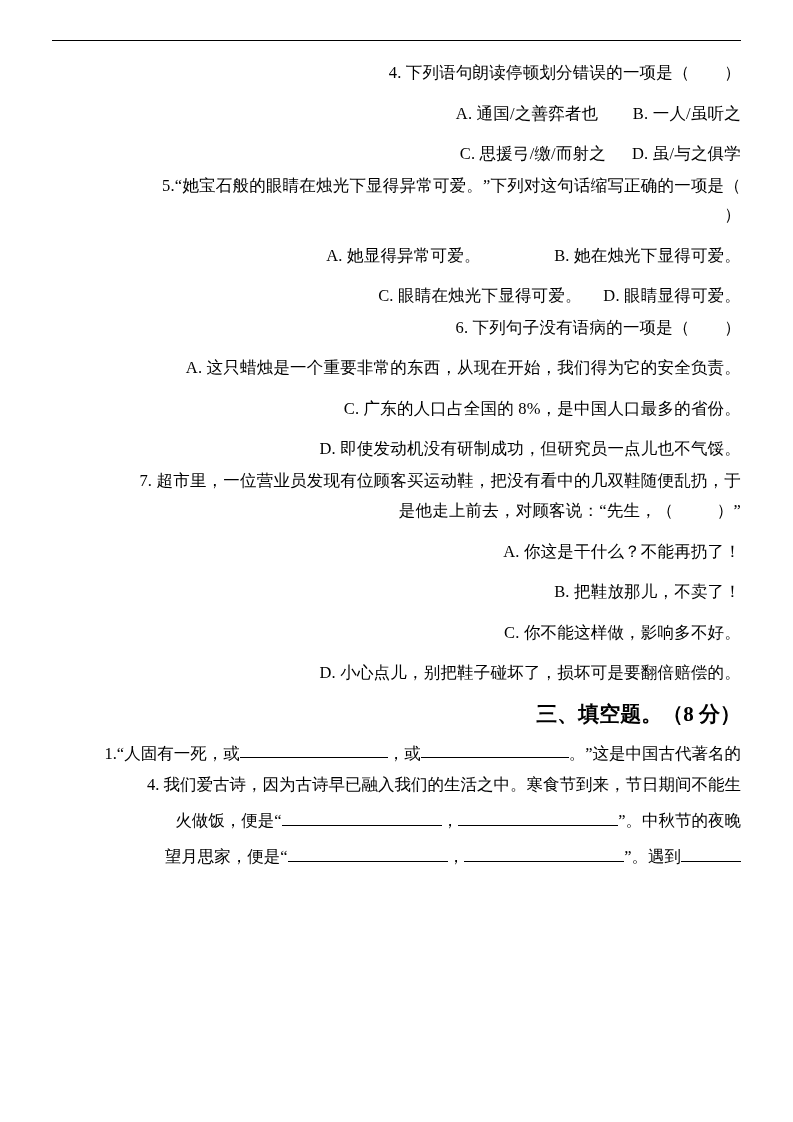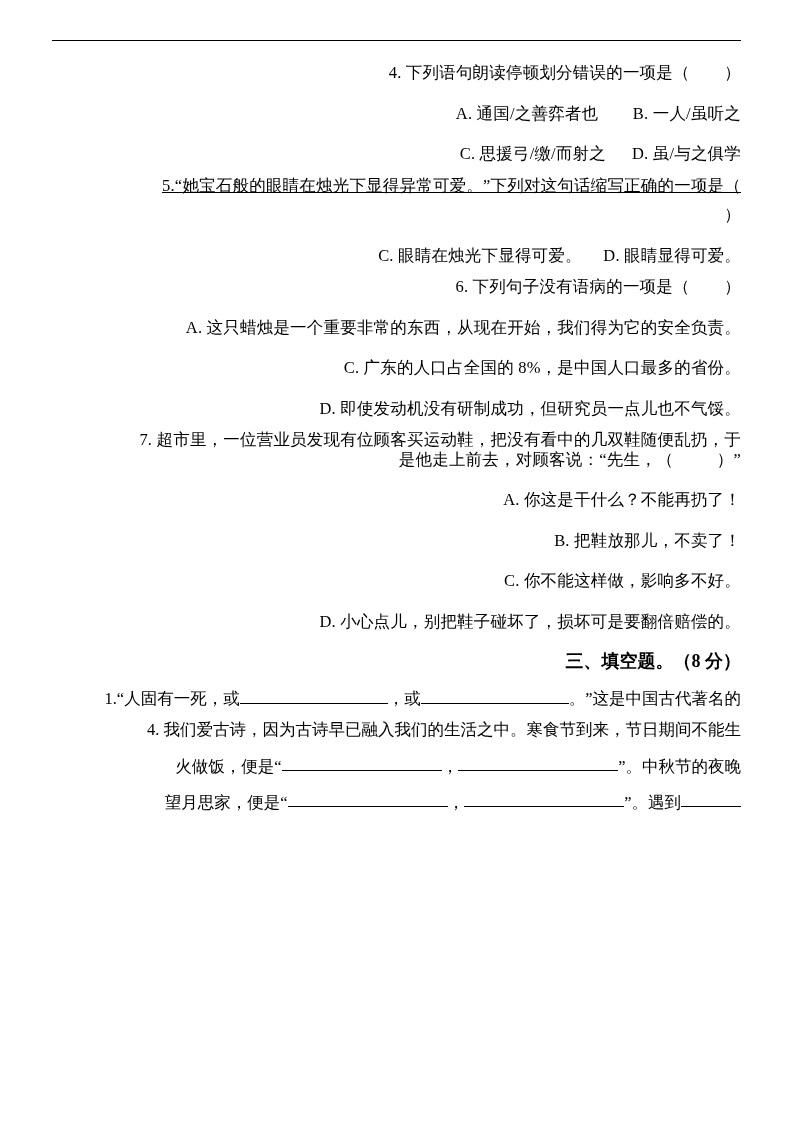"5.“她宝石般的眼睛在烛光下显得异常可爱。”下列对这句话缩写正确的一项是（" div.q-line { text-decoration: underline -> none }
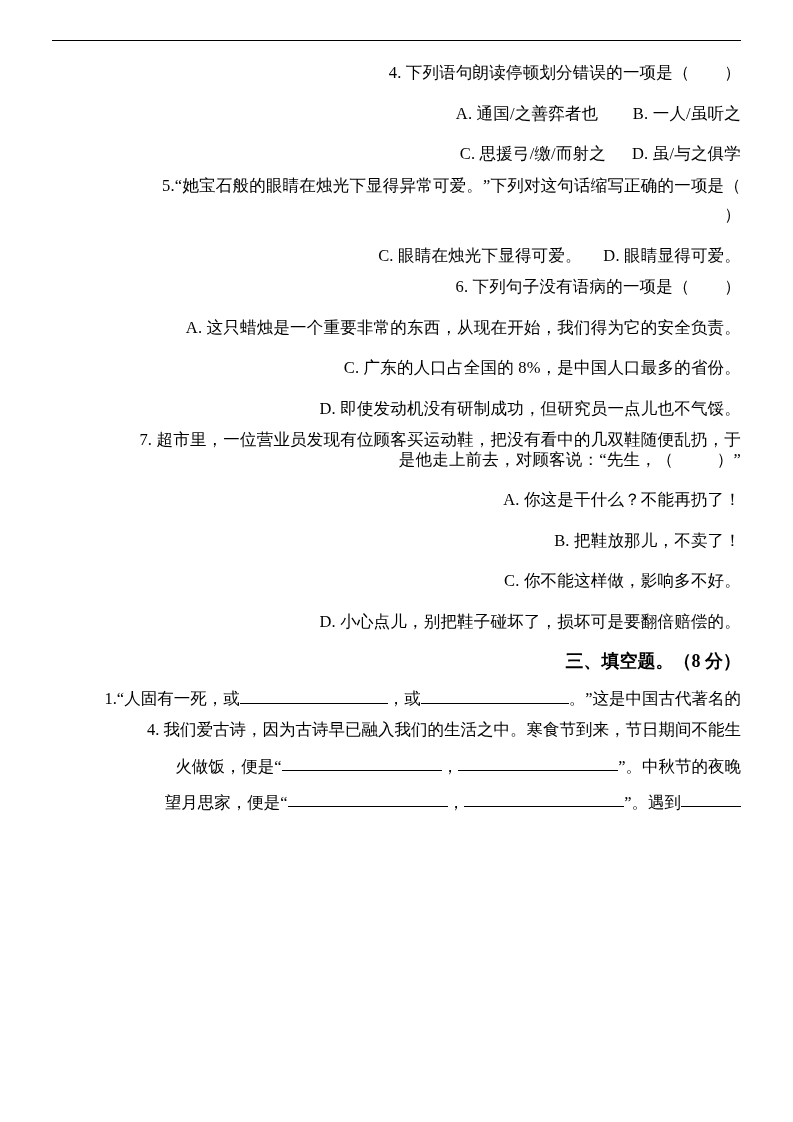"A. 她显得异常可爱。 B. 她在烛光下显得可爱。" div.q-line { html: none -> <div>A. 她显得异常可爱。 B. 她在烛光下显得可爱。</div> }
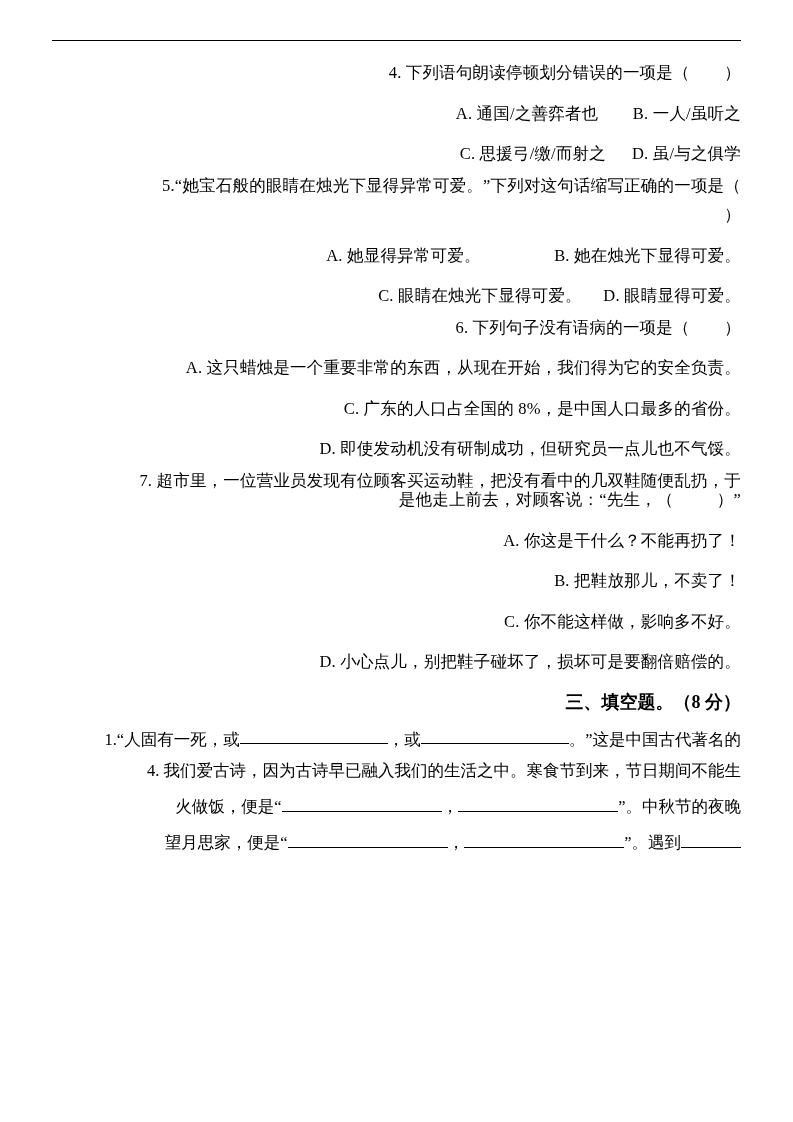"7. 超市里，一位营业员发现有位顾客买运动鞋，把没有看中的几双鞋随便乱扔，于" div.q-line { margin-bottom: 3px -> 14px }
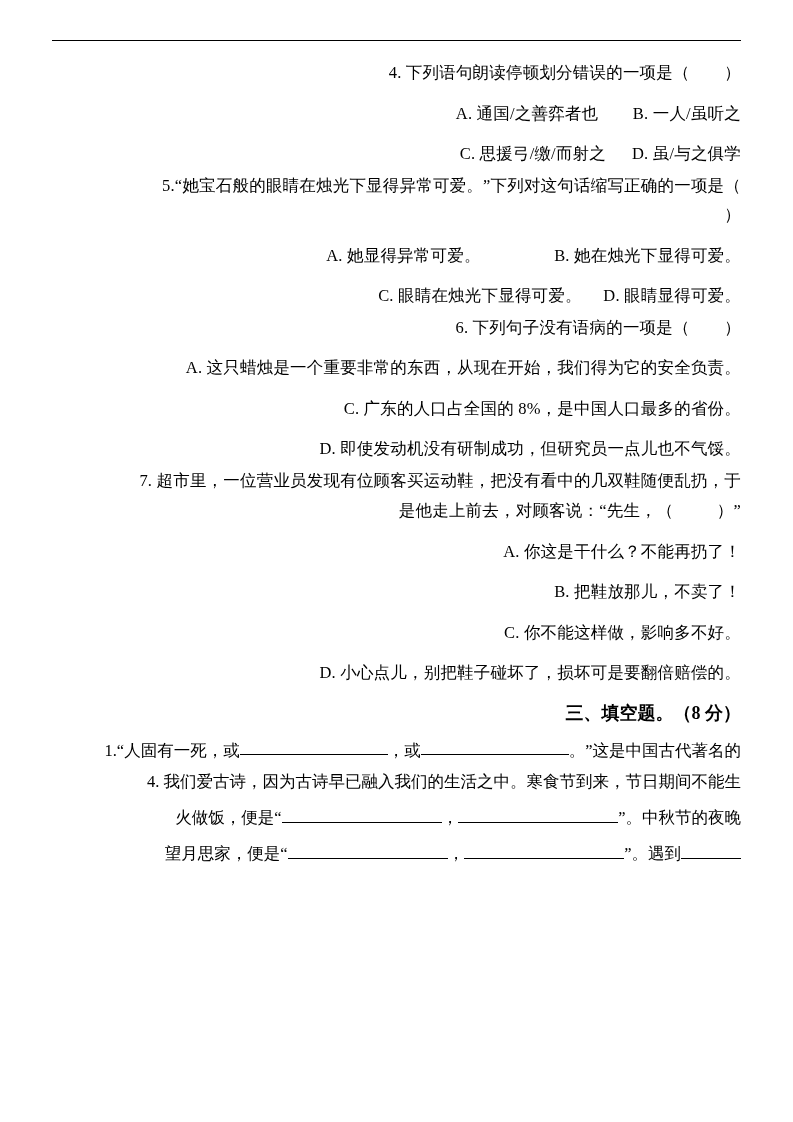"三、填空题。（8 分）" .section-title { font-size: 18px -> 21px }
